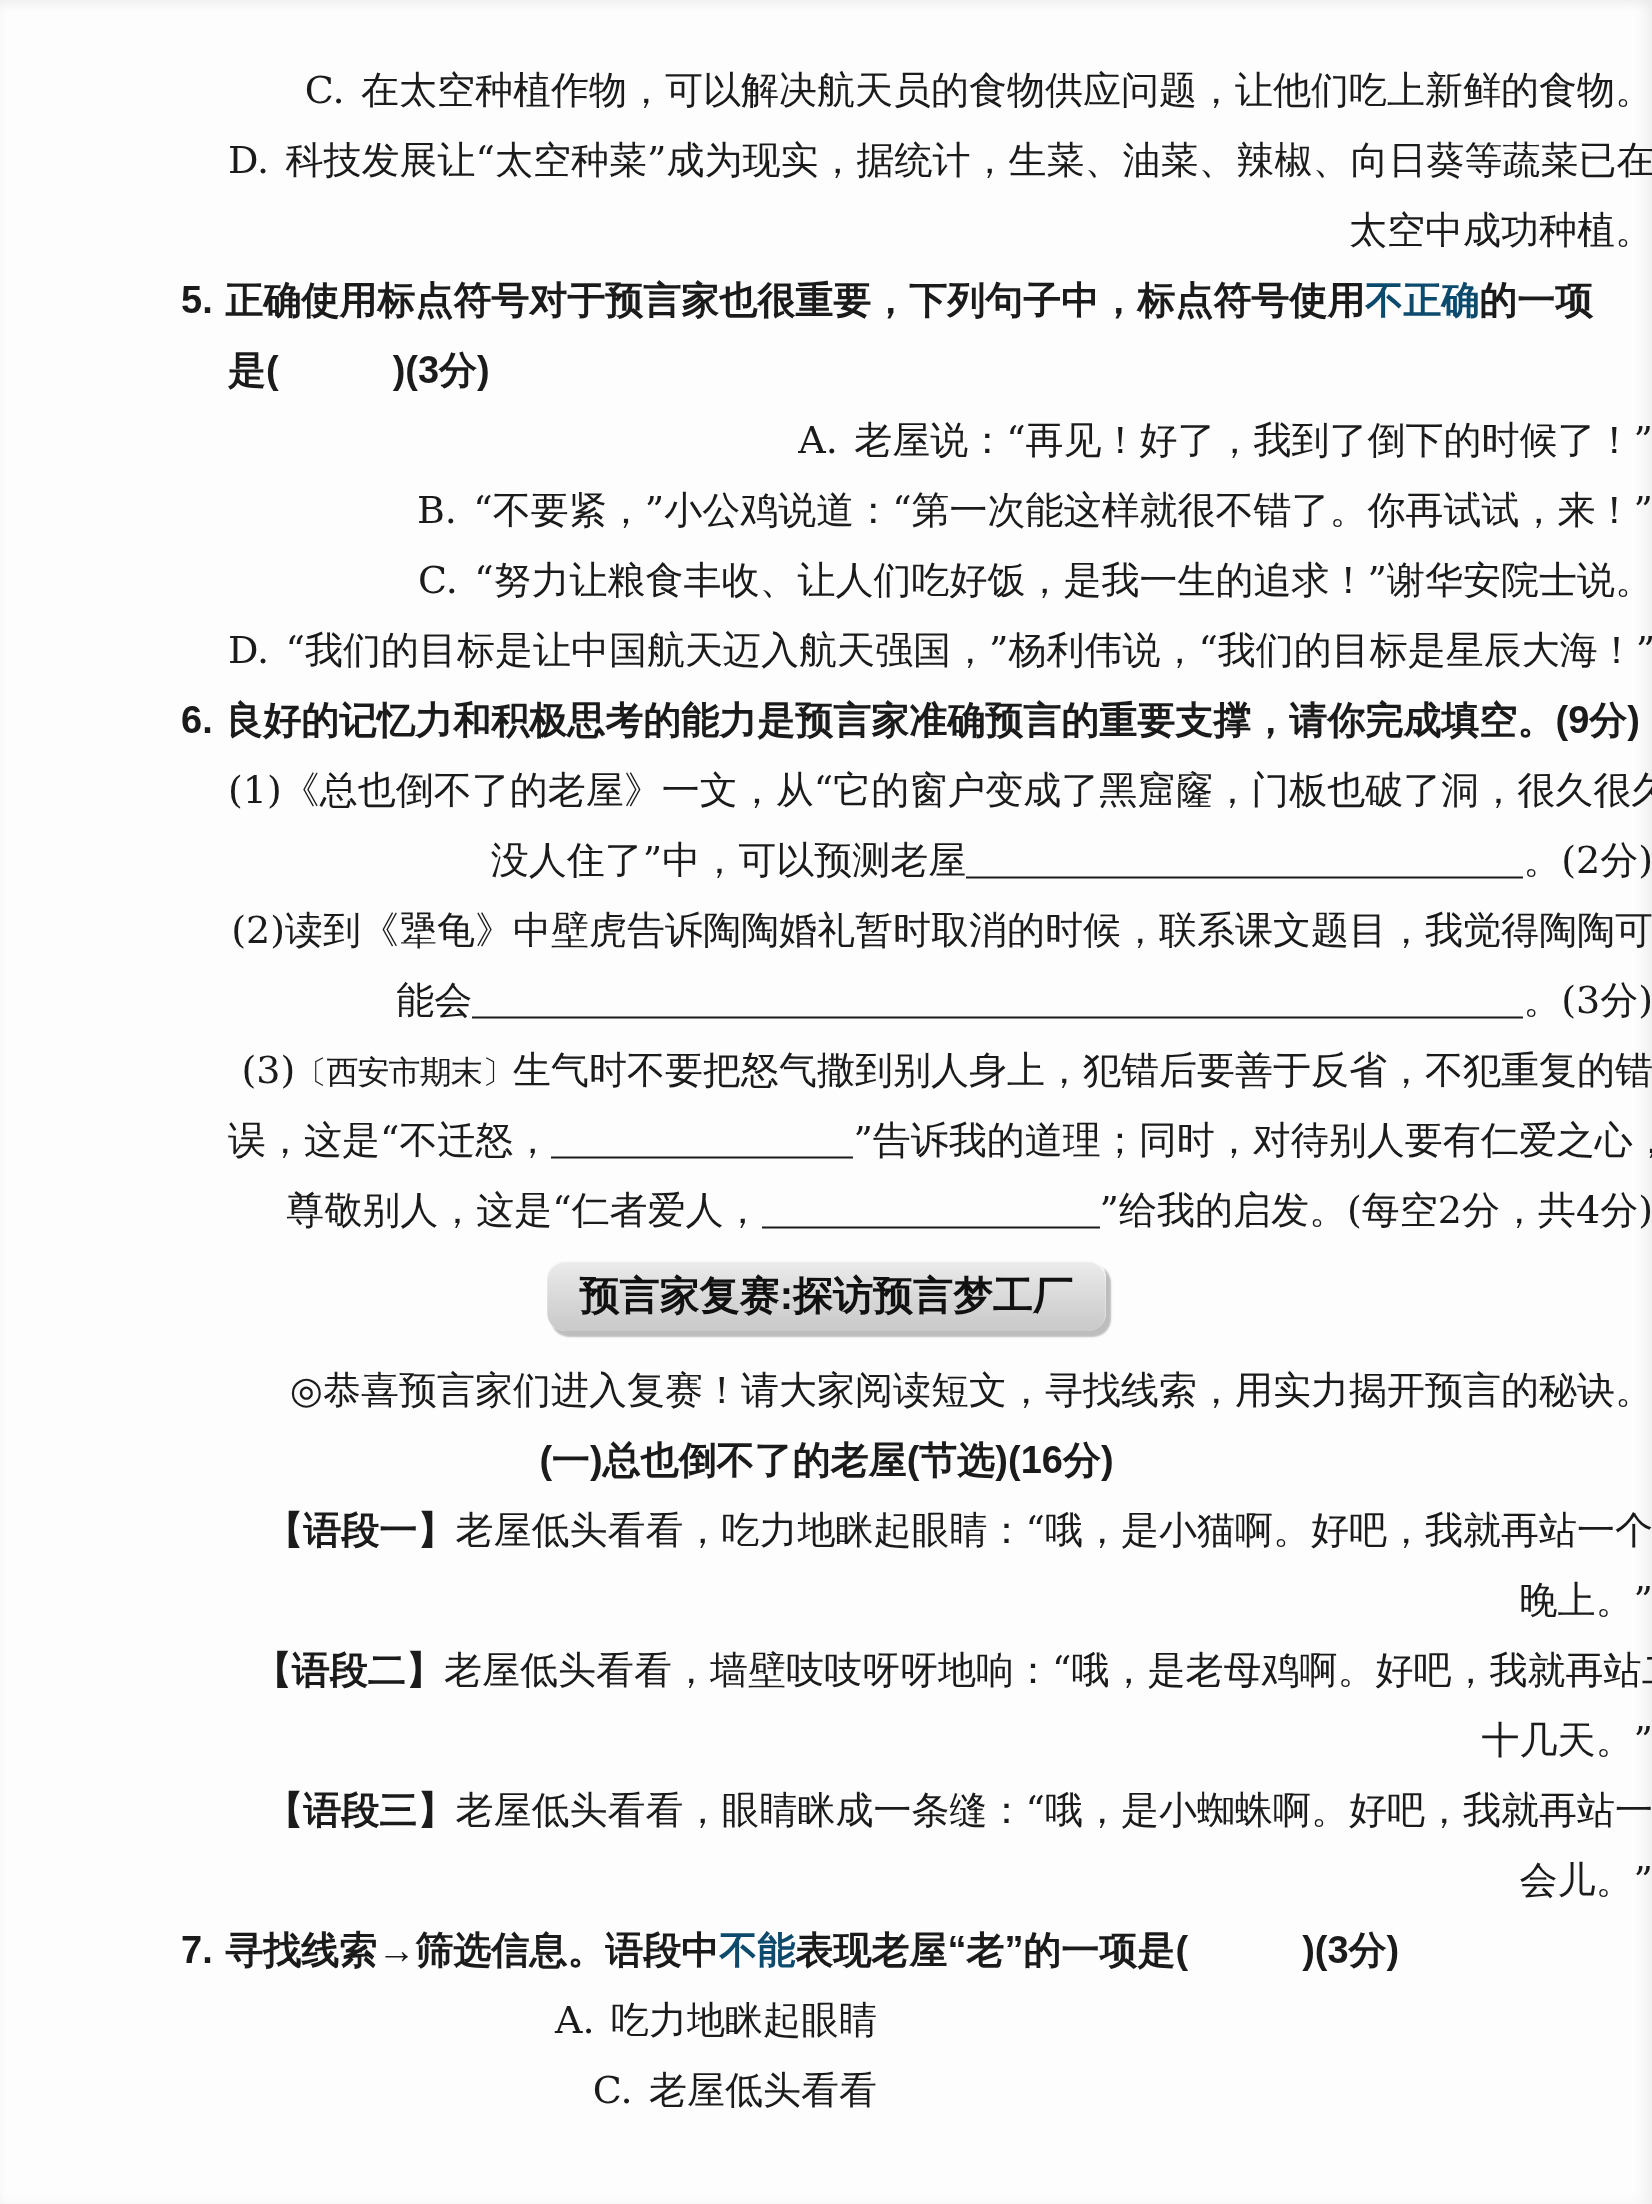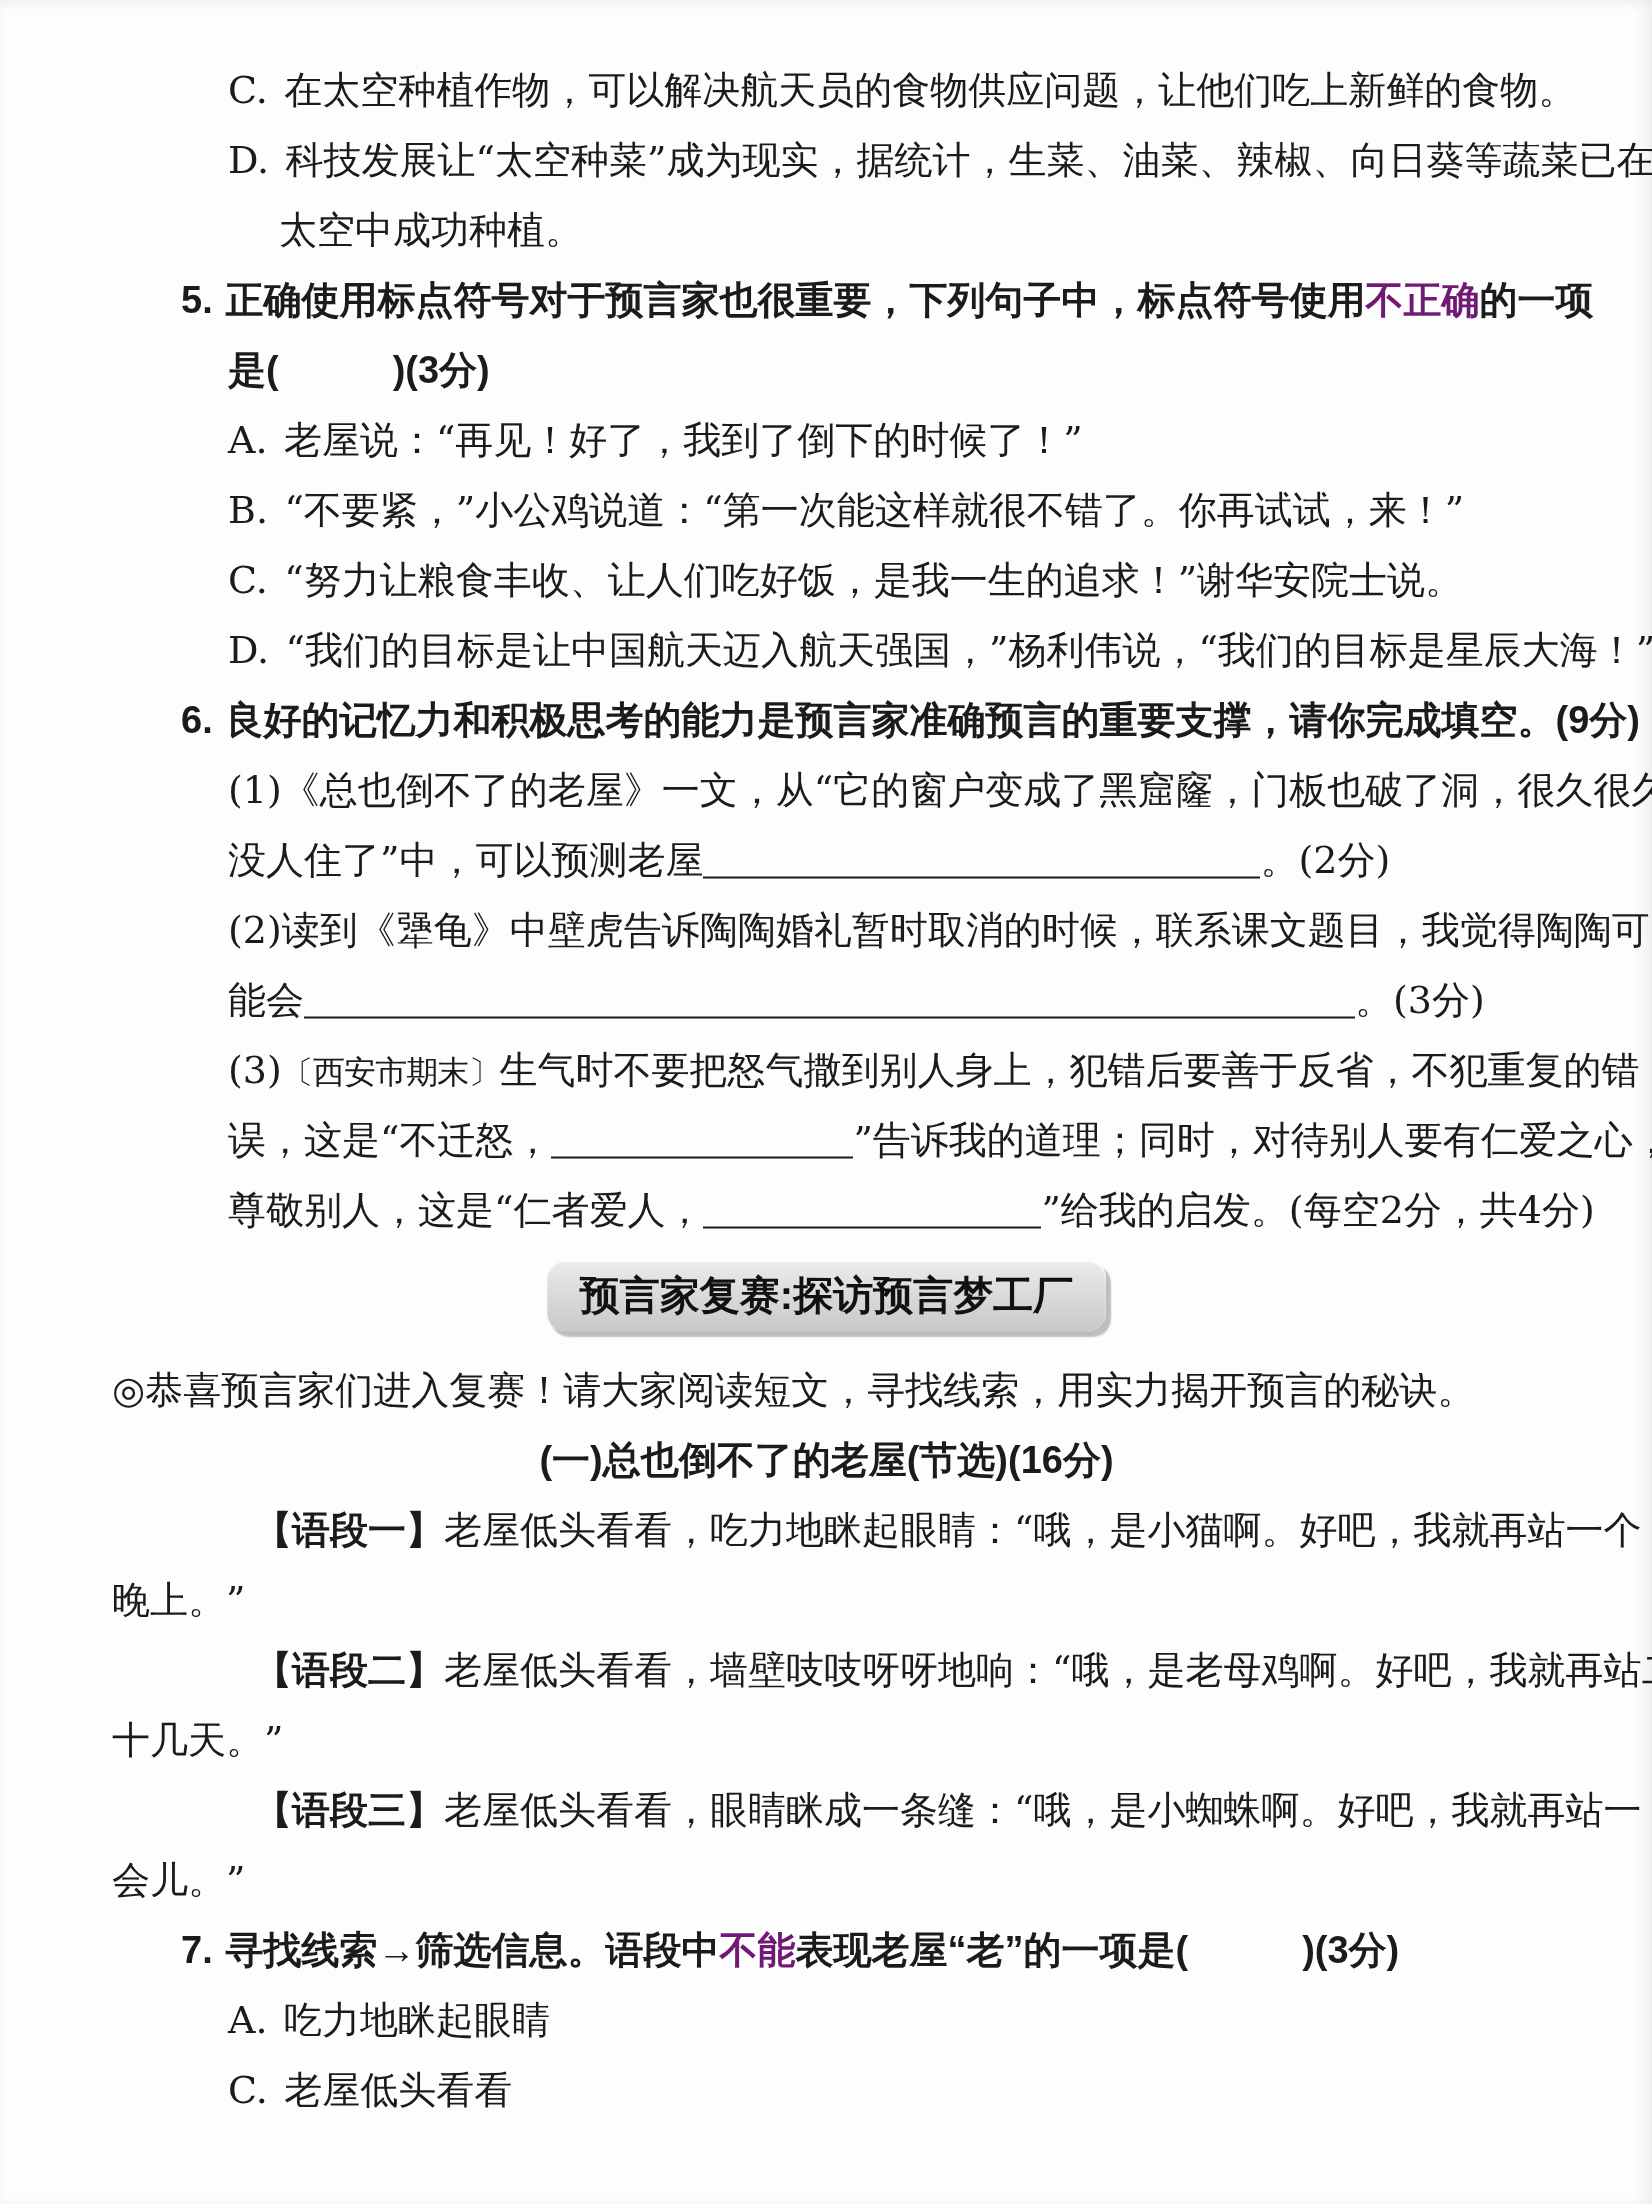"C. 在太空种植作物，可以解决航天员的食物供应问题，让他们吃上新鲜的食物。" .serif { text-align: none -> right }
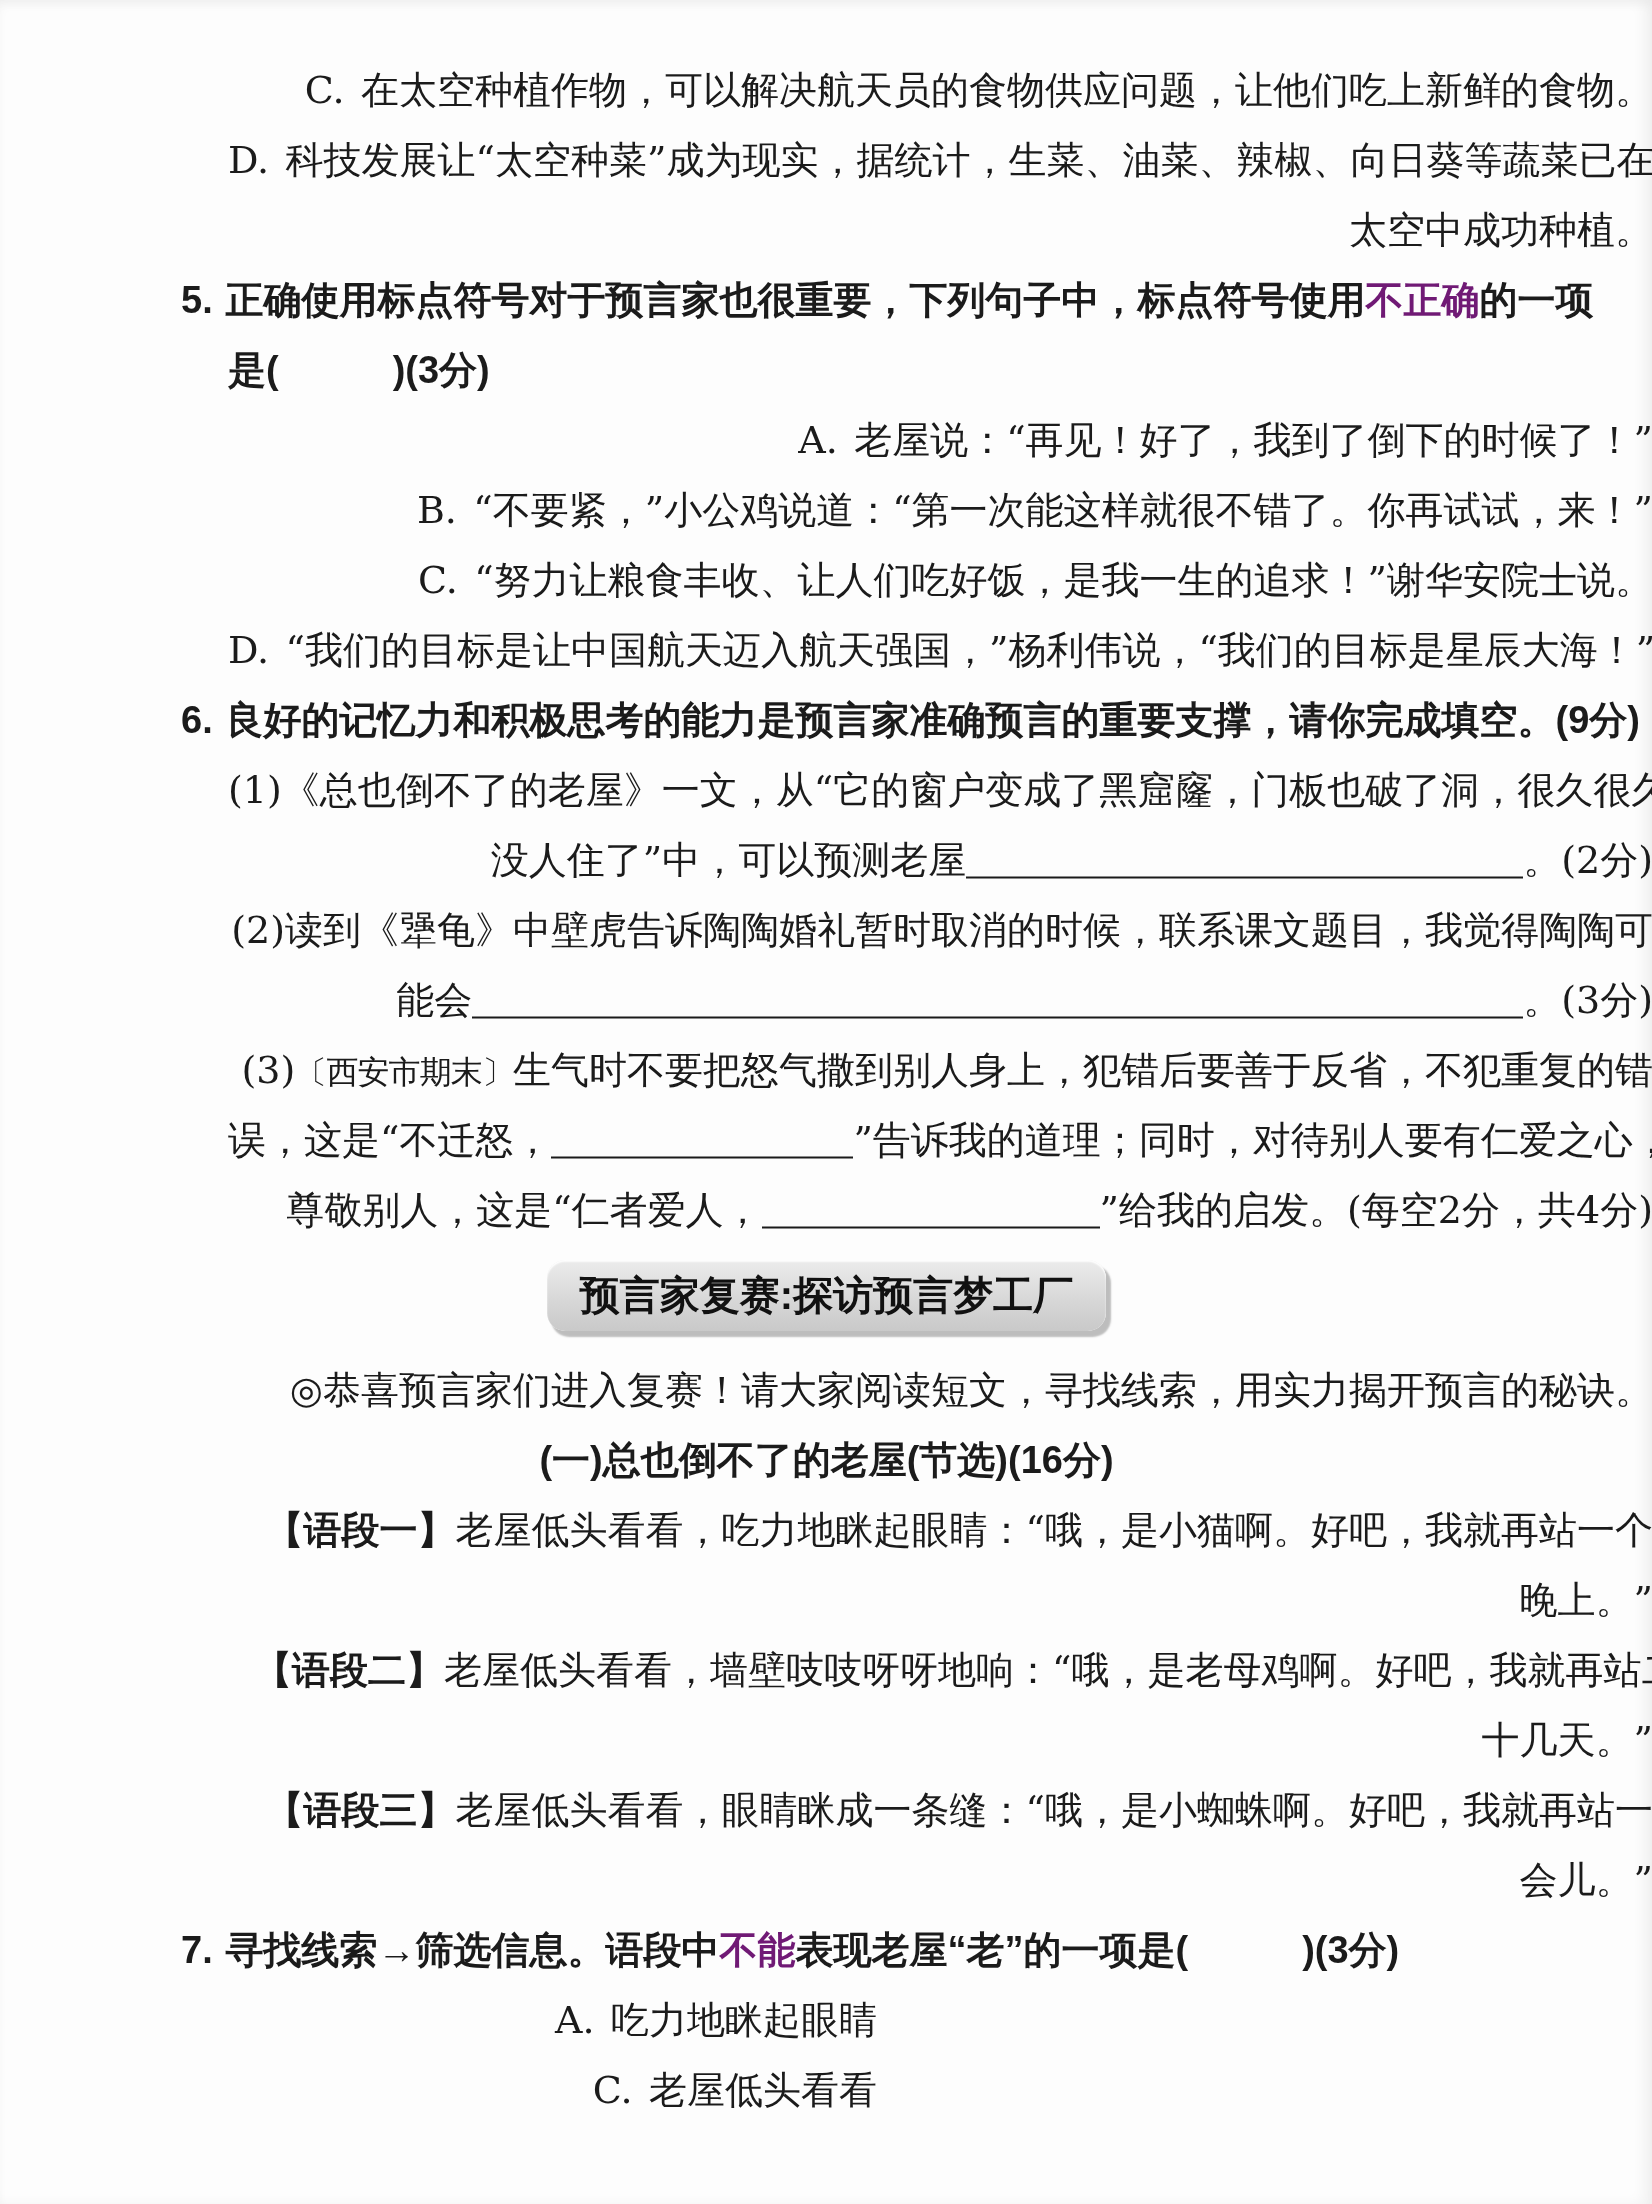"不正确" .gray { color: #701a75 -> #0c4a6e }
